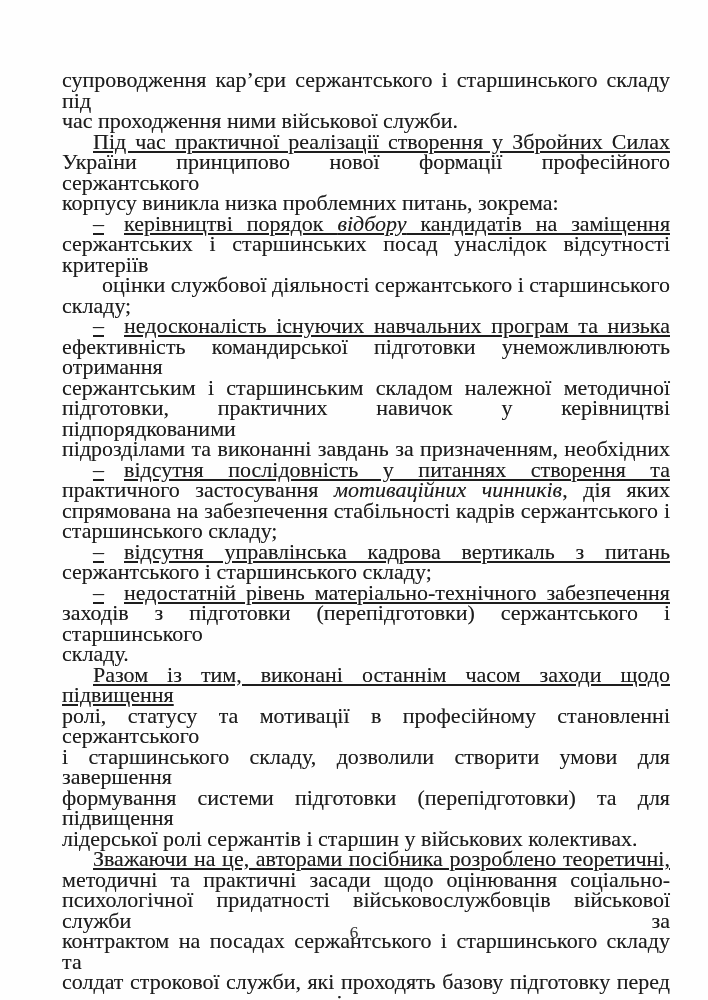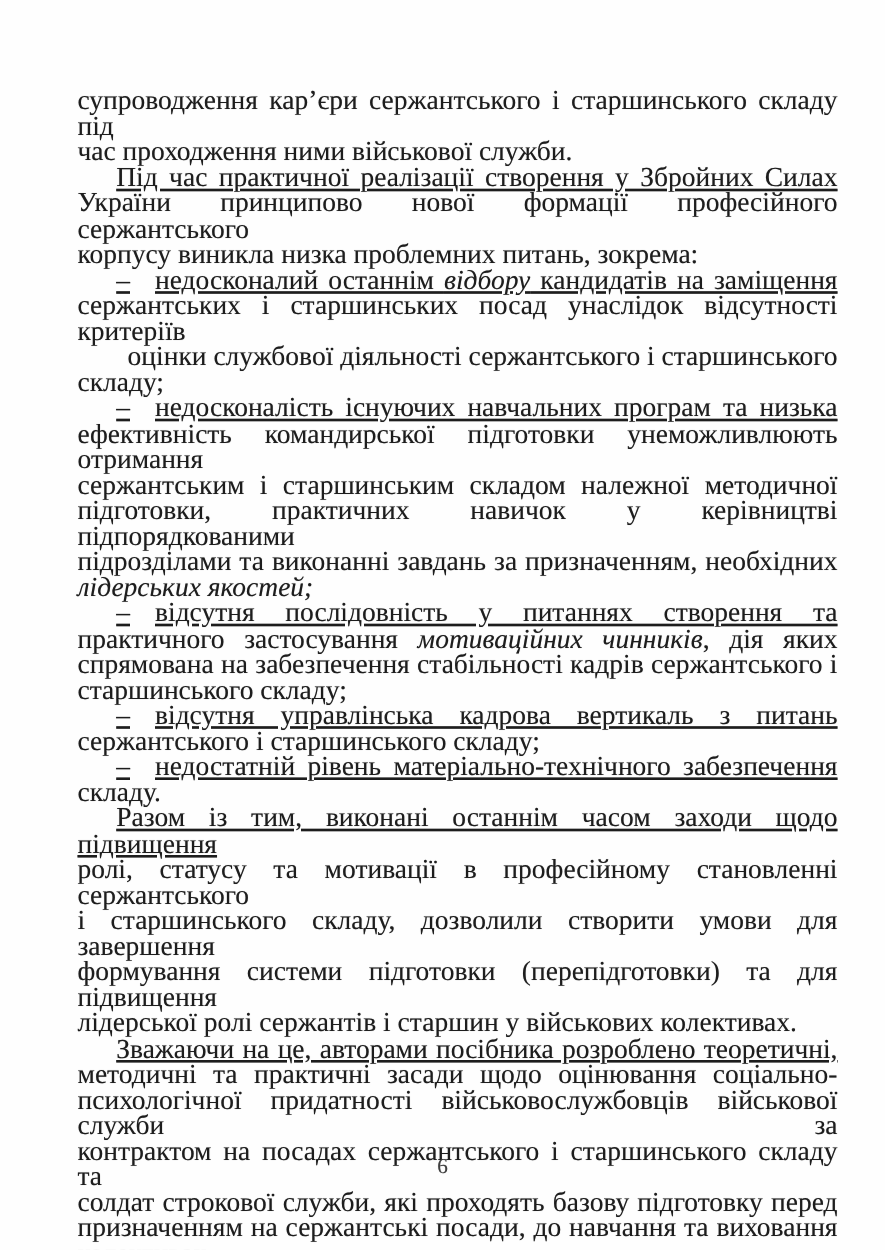"недосконалий останнім" span { text: недосконалий останнім -> керівництві порядок }
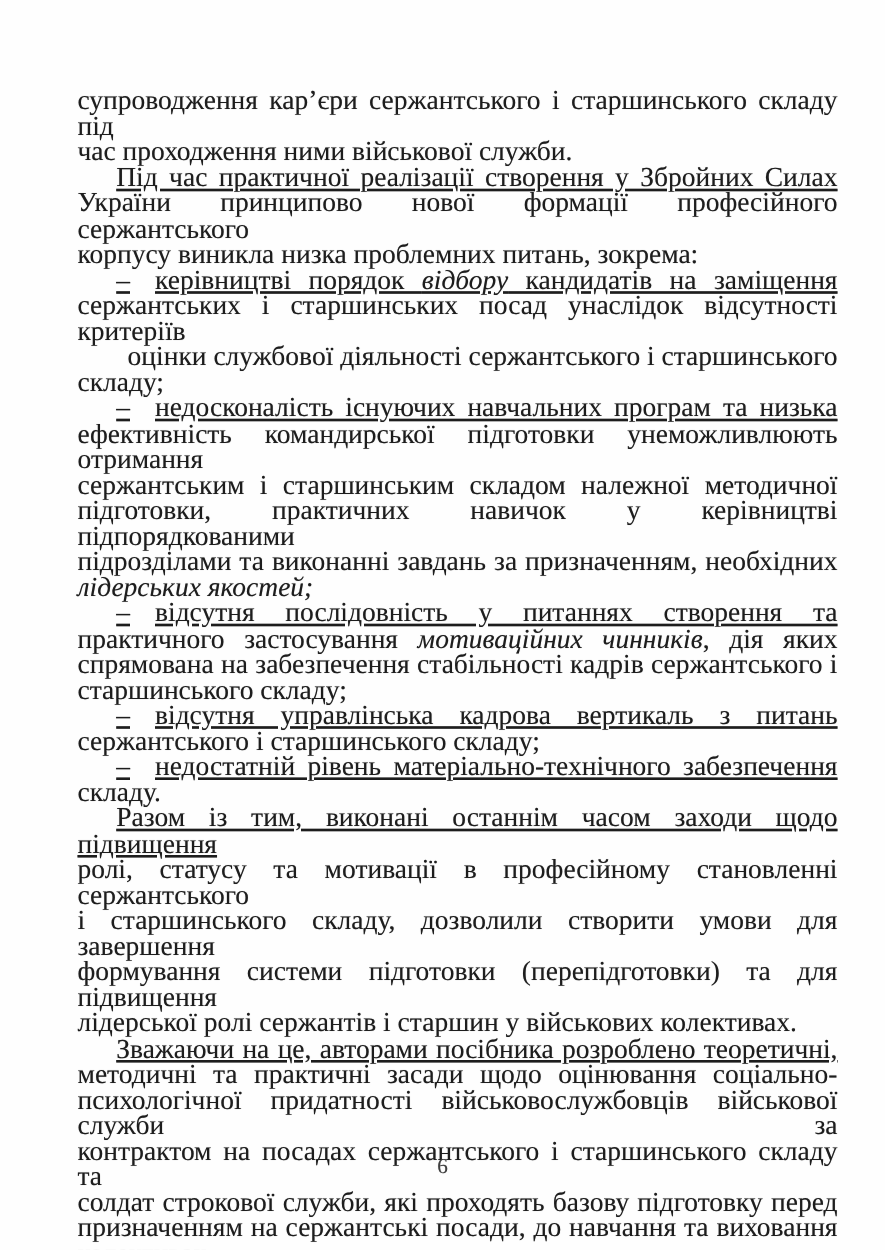"лідерських якостей;" div.line { html: <div><span>лідерських якостей;</span></div> -> none }
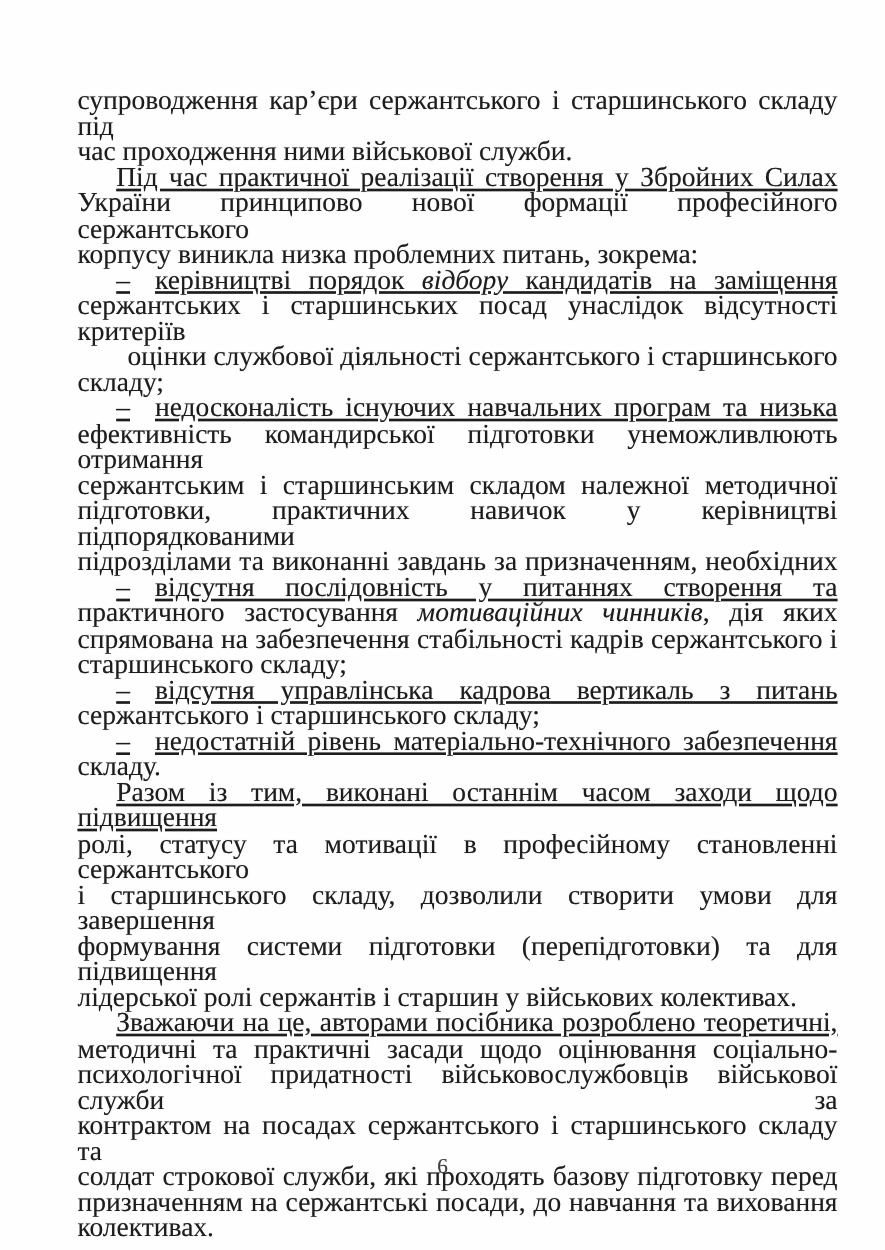"заходів з підготовки (перепідготовки)" div.line { html: none -> <div><span>заходів з підготовки (перепідготовки) сержантського і старшинського</span></div> }
